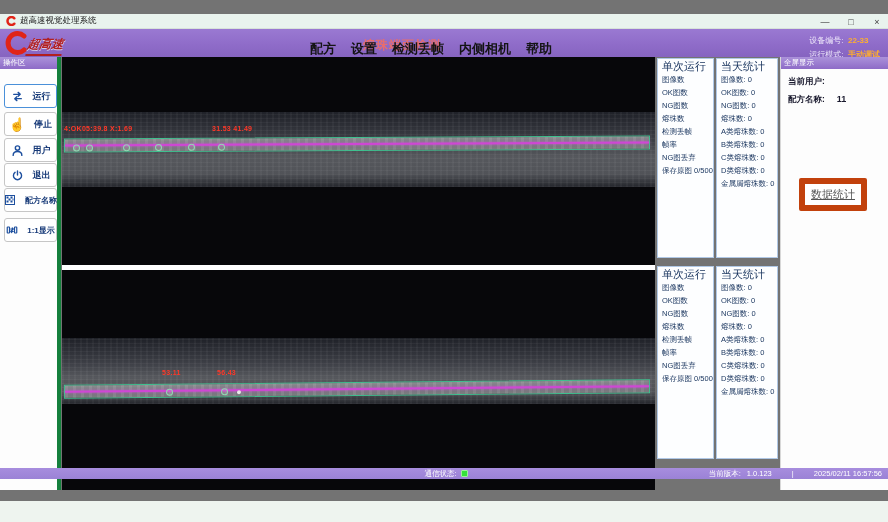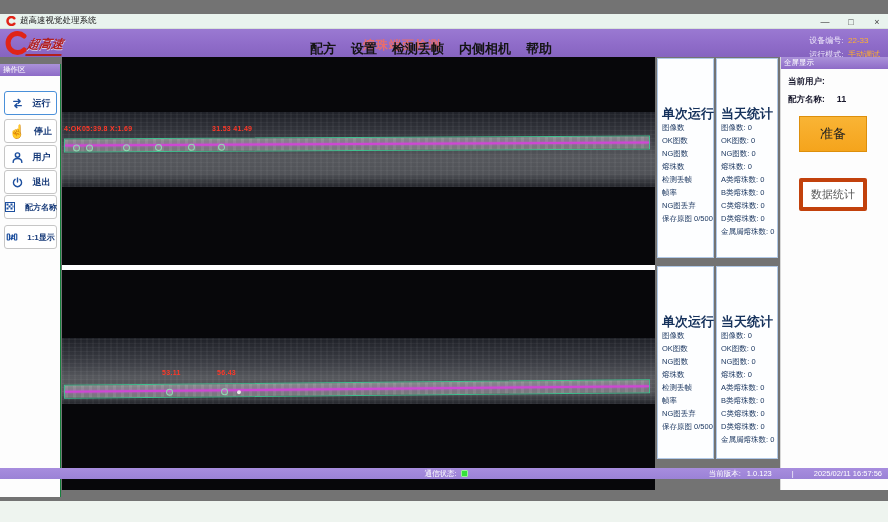"22-33" .info-value { font-weight: normal -> bold }
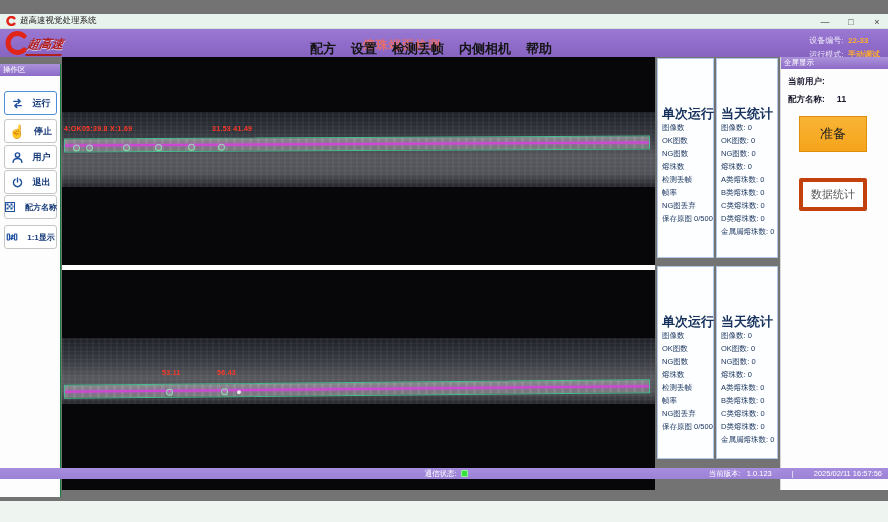"操作区" .sidebar { border-right: 1px solid #15803d -> 4px solid #15803d; margin-top: 7px -> none }
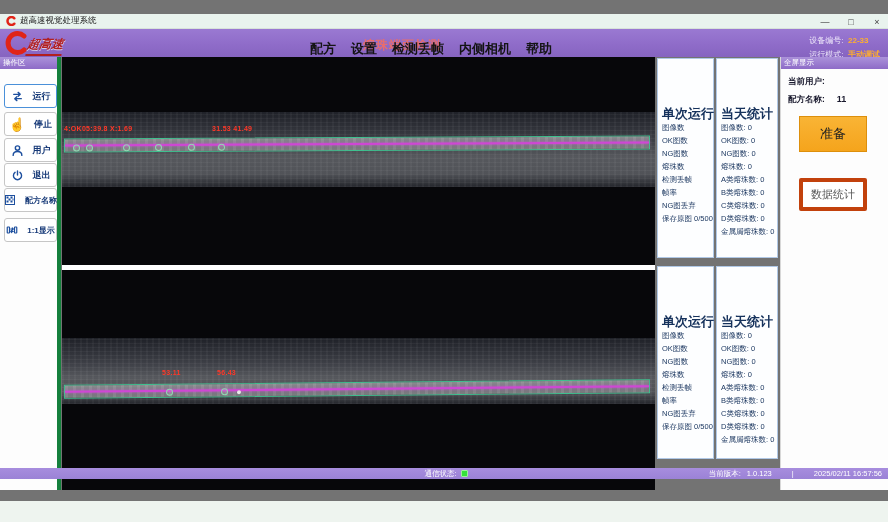"单次运行" .gbox-title { font-size: 13px -> 11px; font-weight: bold -> normal; margin-top: 48px -> none }
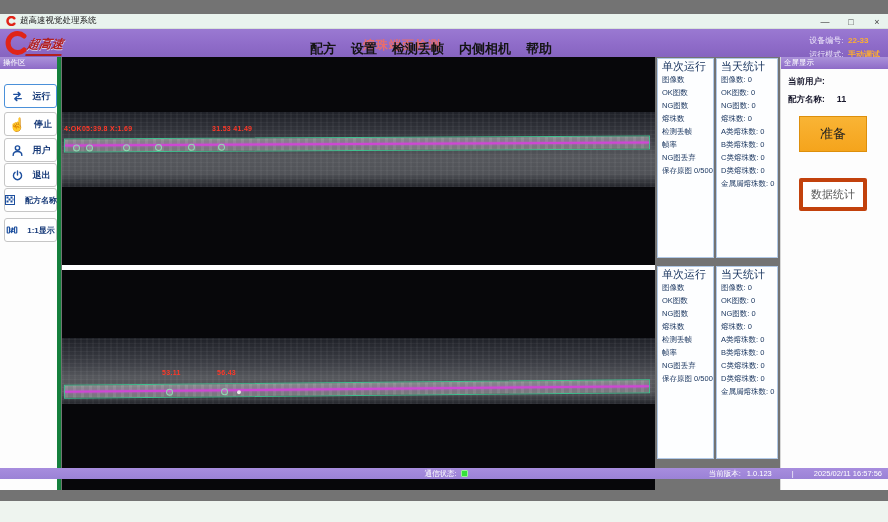"准备" button.btn-prepare { html: <button>准备</button> -> none }
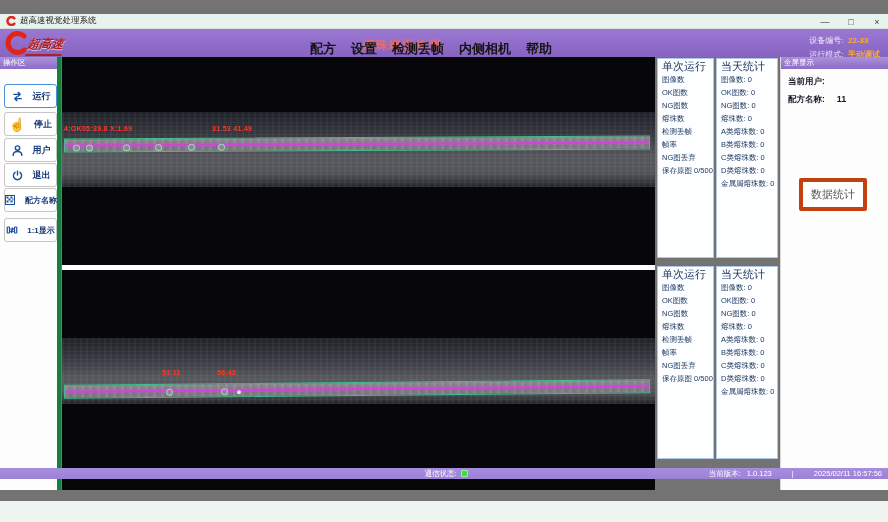"数据统计" .btn-datastats { border: 4px solid #c2410c -> 6px solid #c2410c; text-decoration: none -> underline }
